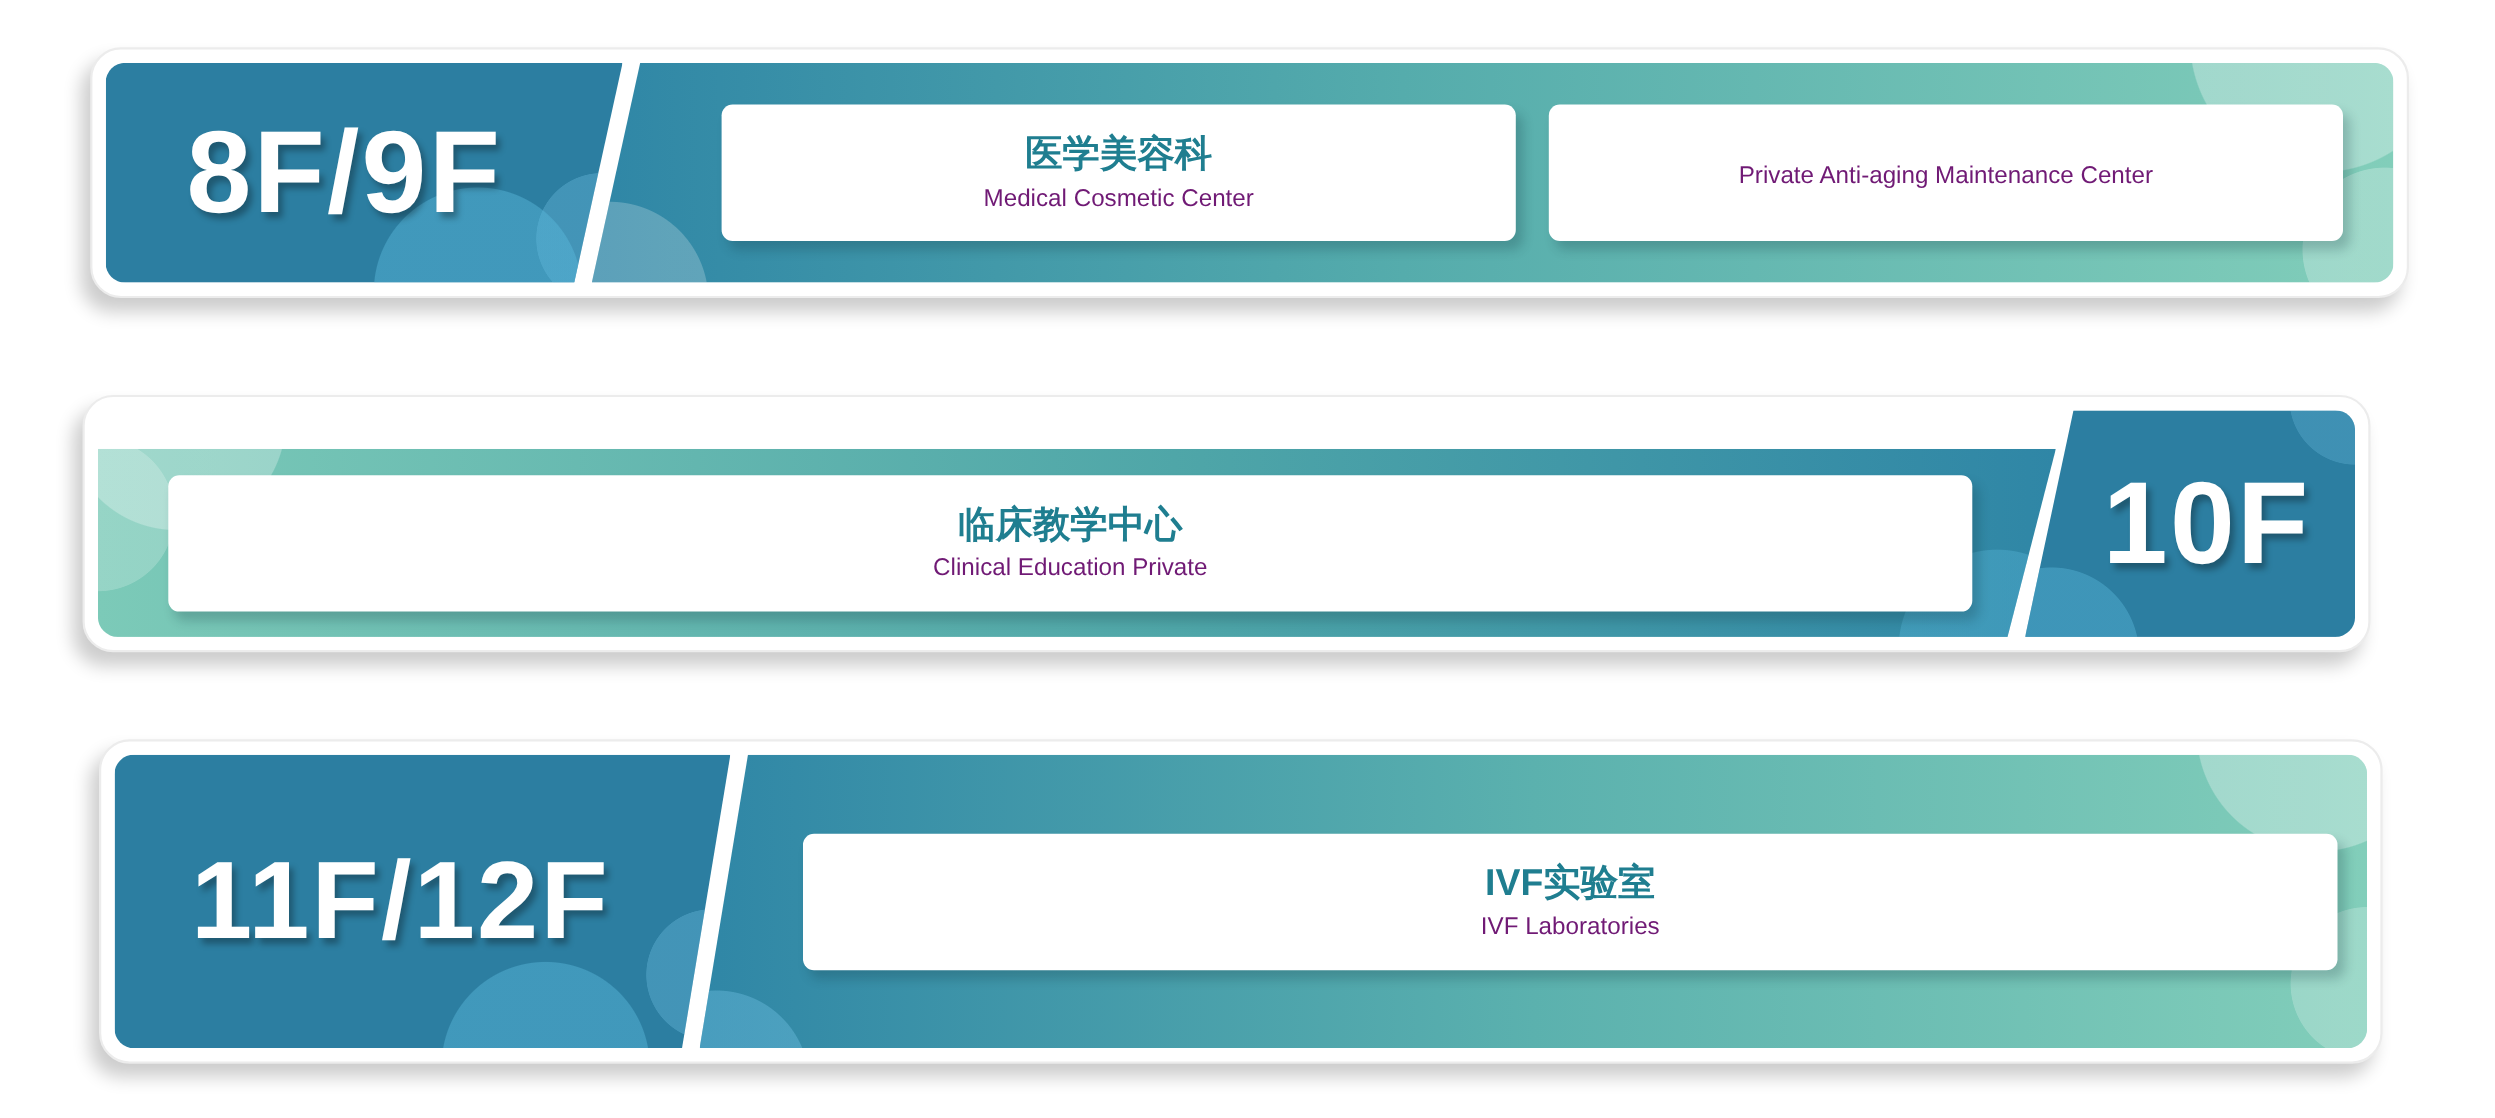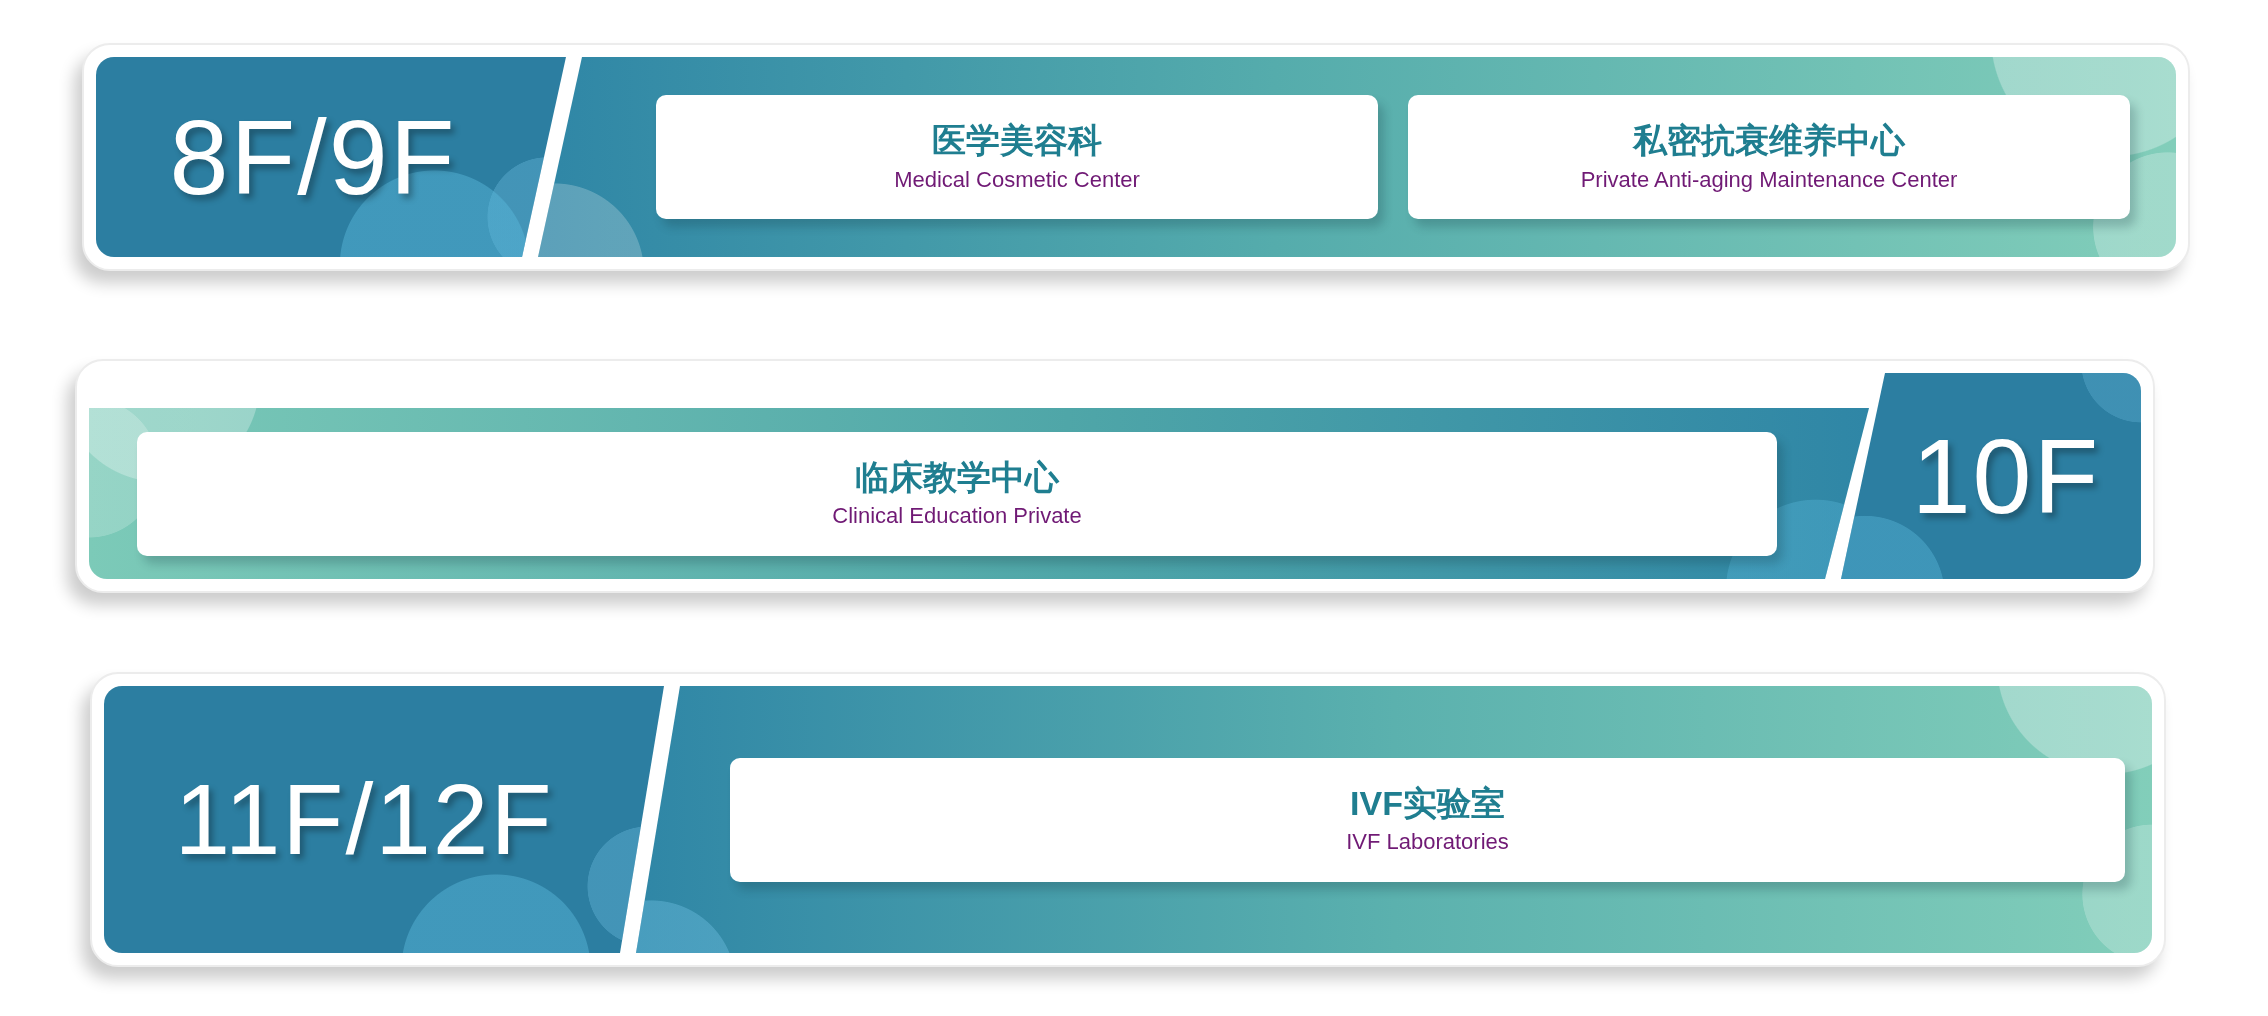"8F/9F" .floor-text { font-weight: normal -> bold }
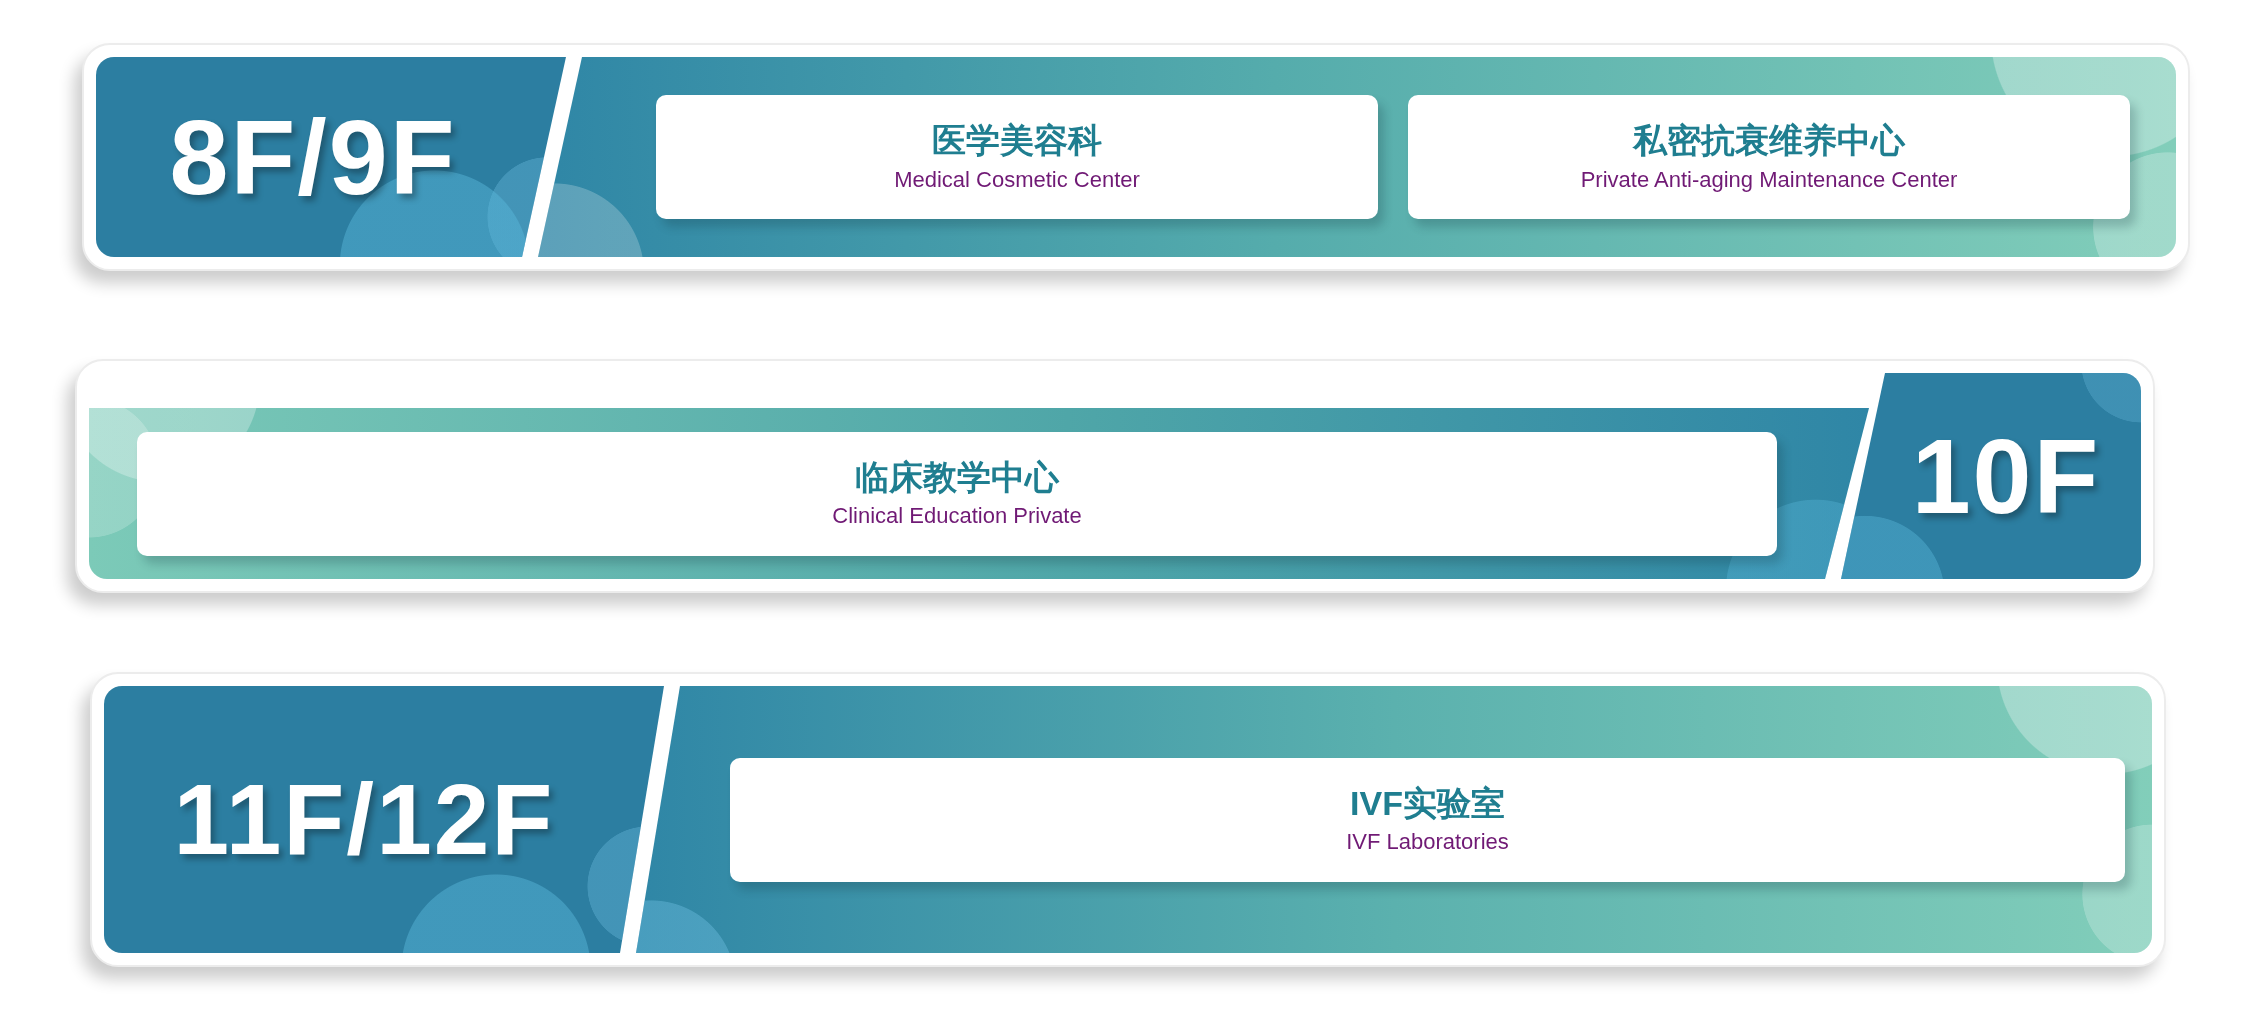"私密抗衰维养中心" div.dept-zh { html: <div>私密抗衰维养中心</div> -> none }
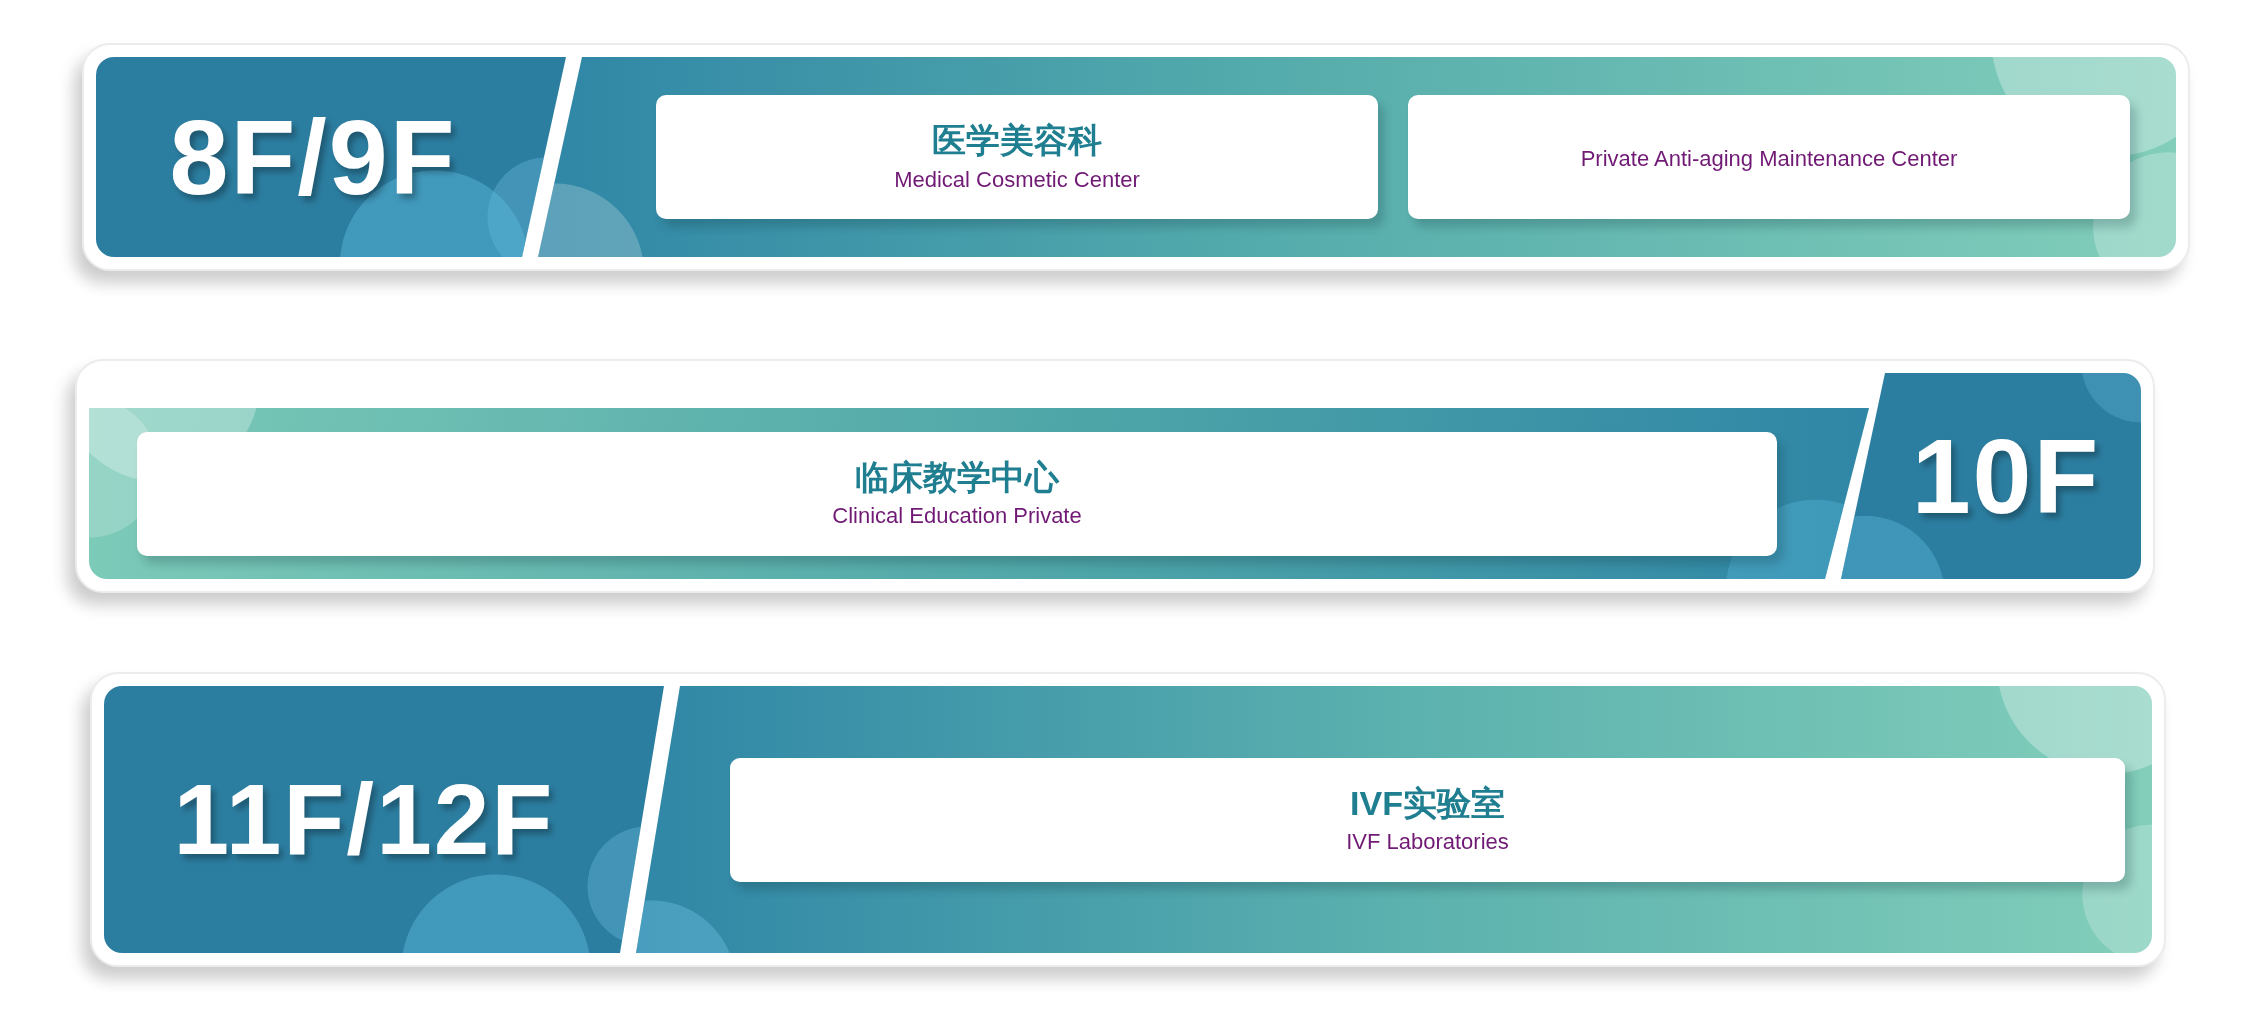"临床教学中心" #row2 .grad-block { padding-left: 48px -> 64px }
